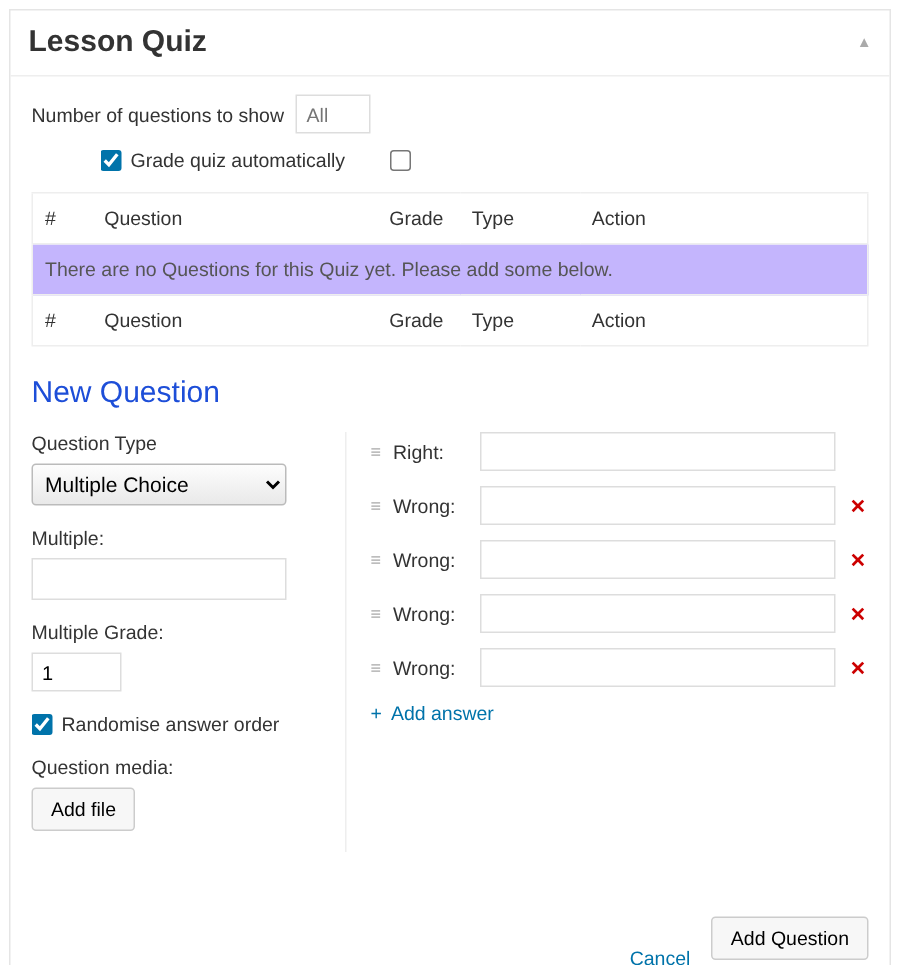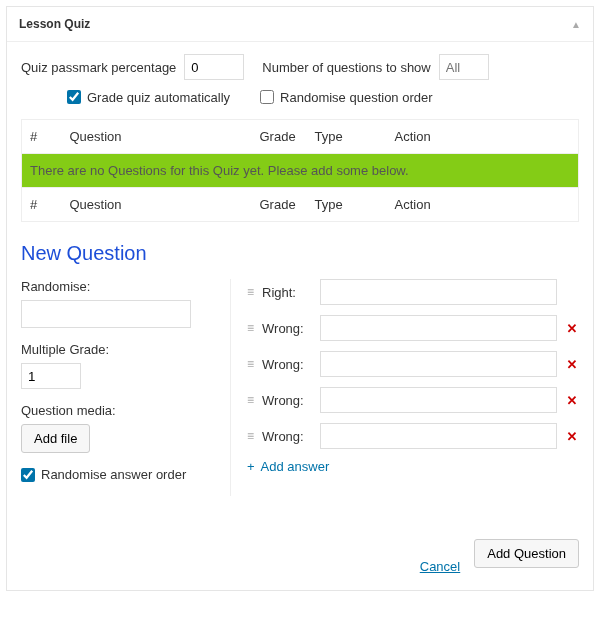"Lesson Quiz" .panel-header h2 { font-size: 12px -> 20px }
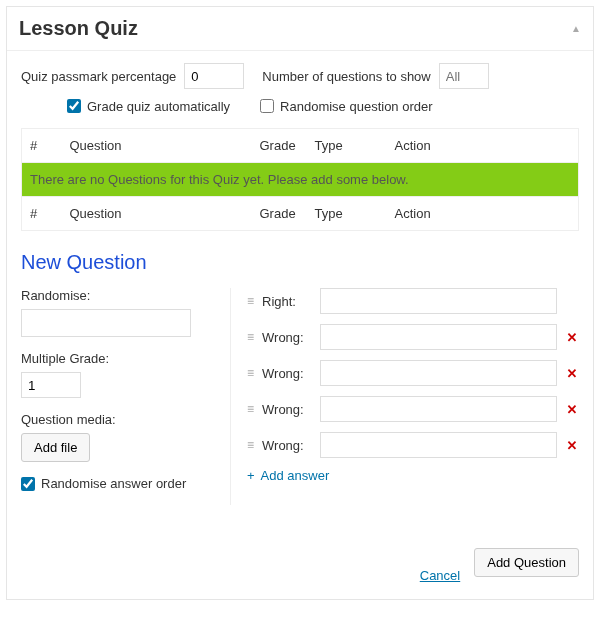"Quiz passmark percentage" label.fld { html: <label> <span>Quiz passmark percentage</span> <input> </label> -> none }
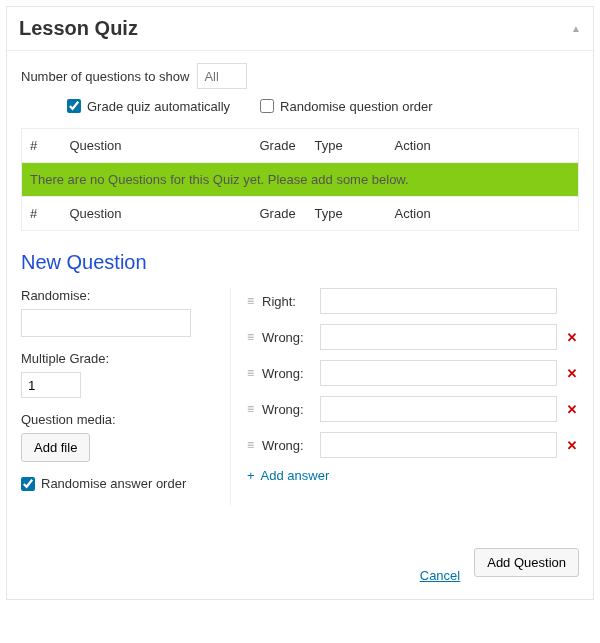"Grade quiz automatically" .check-row label { align-items: flex-start -> flex-end }
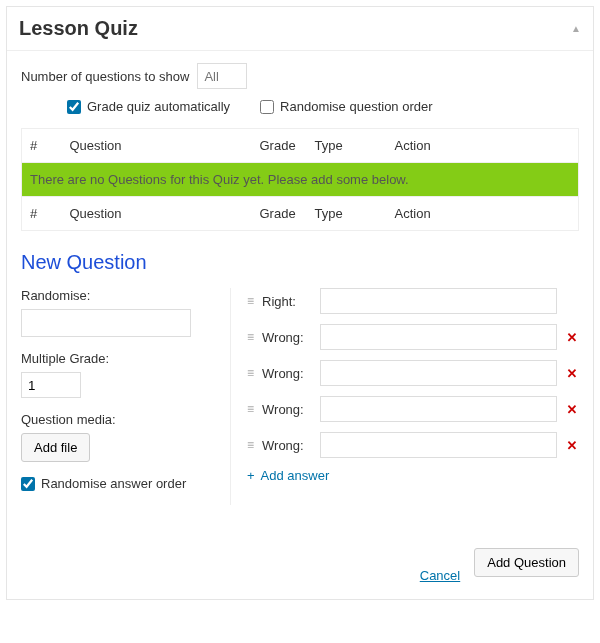"Randomise question order" span { html: <span>Randomise question order</span> -> none }
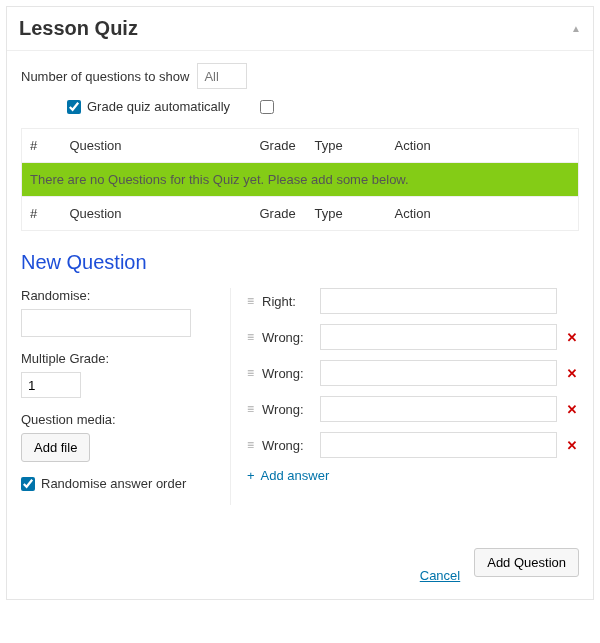"There are no Questions for" td.empty { background: #84cc16 -> #c4b5fd }
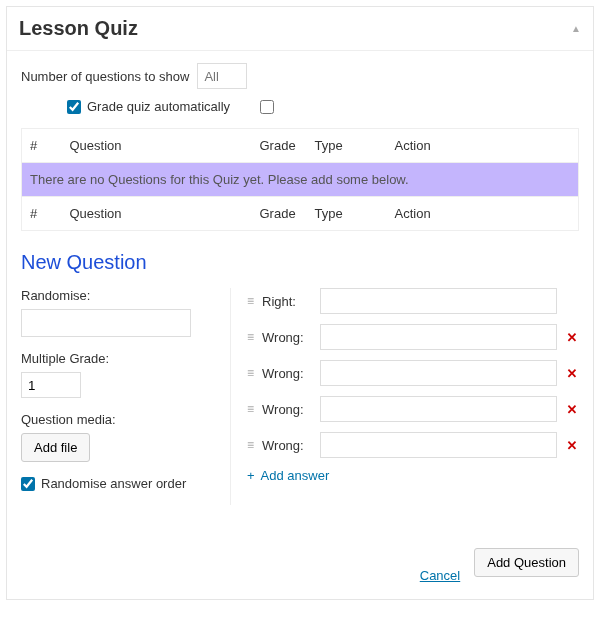"Question Type" div.field-block { html: none -> <div> <span>Question Type</span> <select> <option>Multiple Choice</option> </select> </div> }
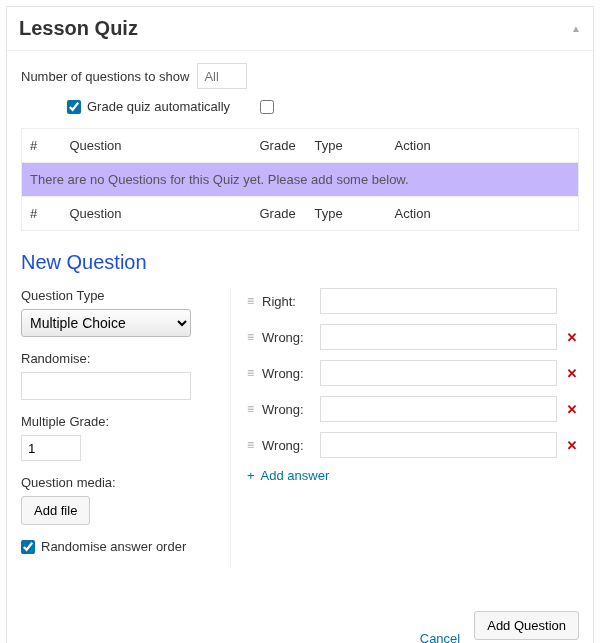"Randomise:" span.lbl { text: Randomise -> Multiple }
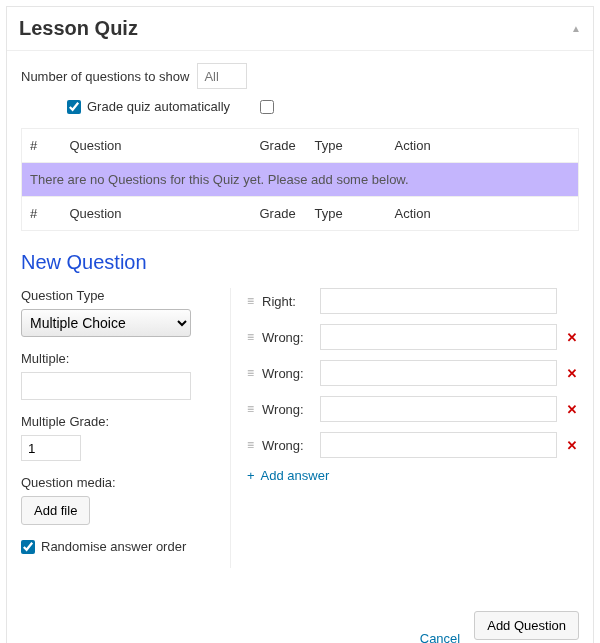"Question media:" div.field-block { order: before "Randomise answer order" -> after "Randomise answer order" }
